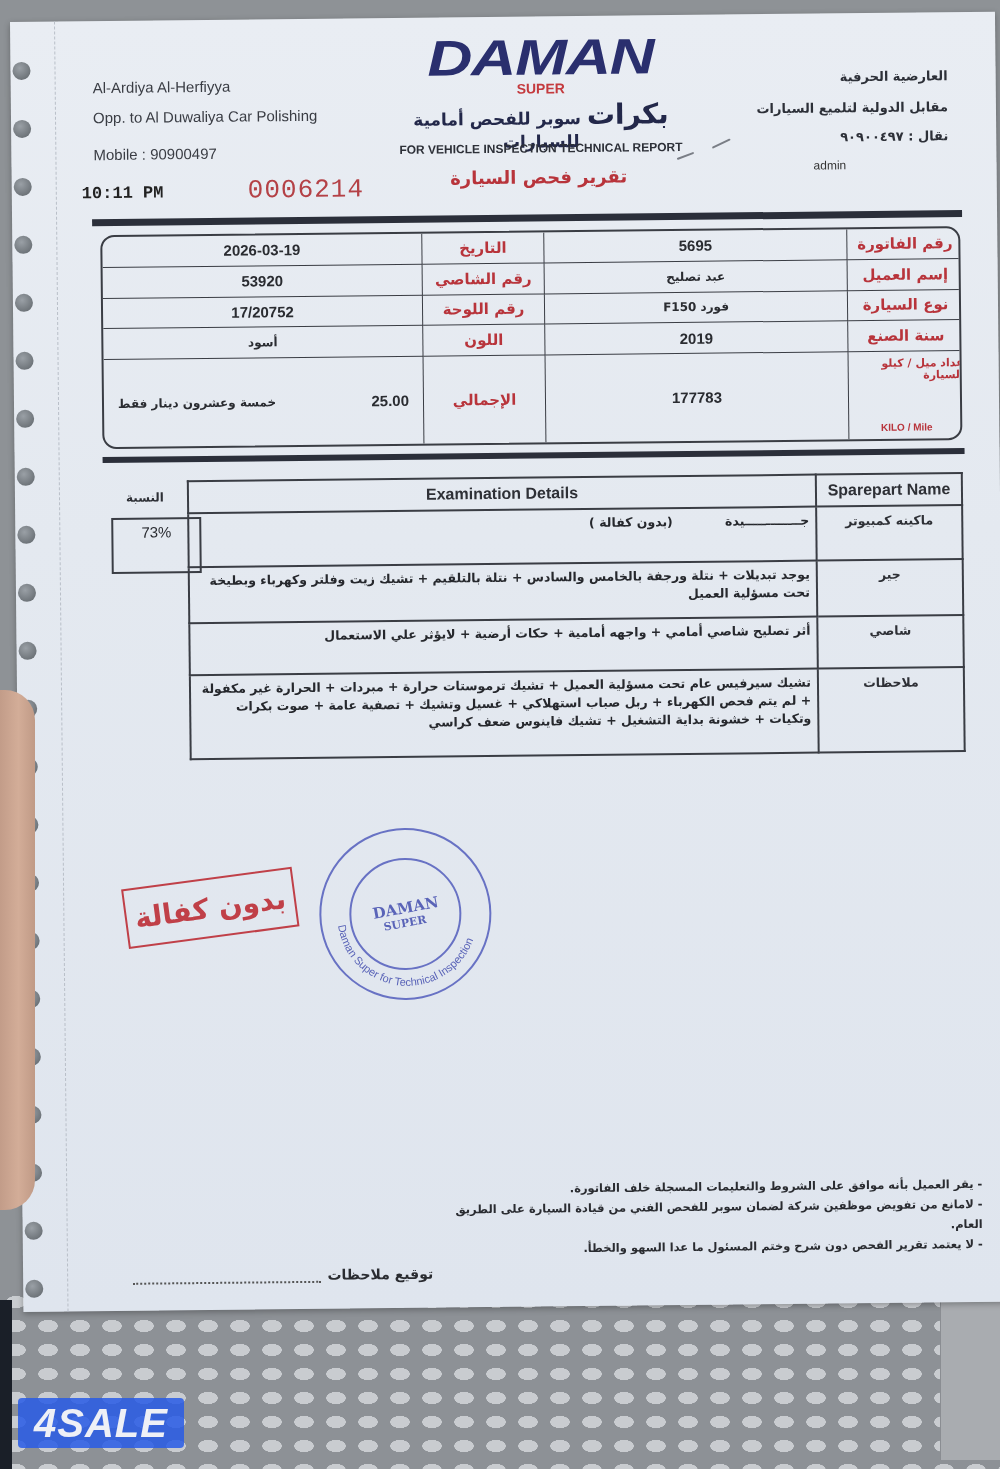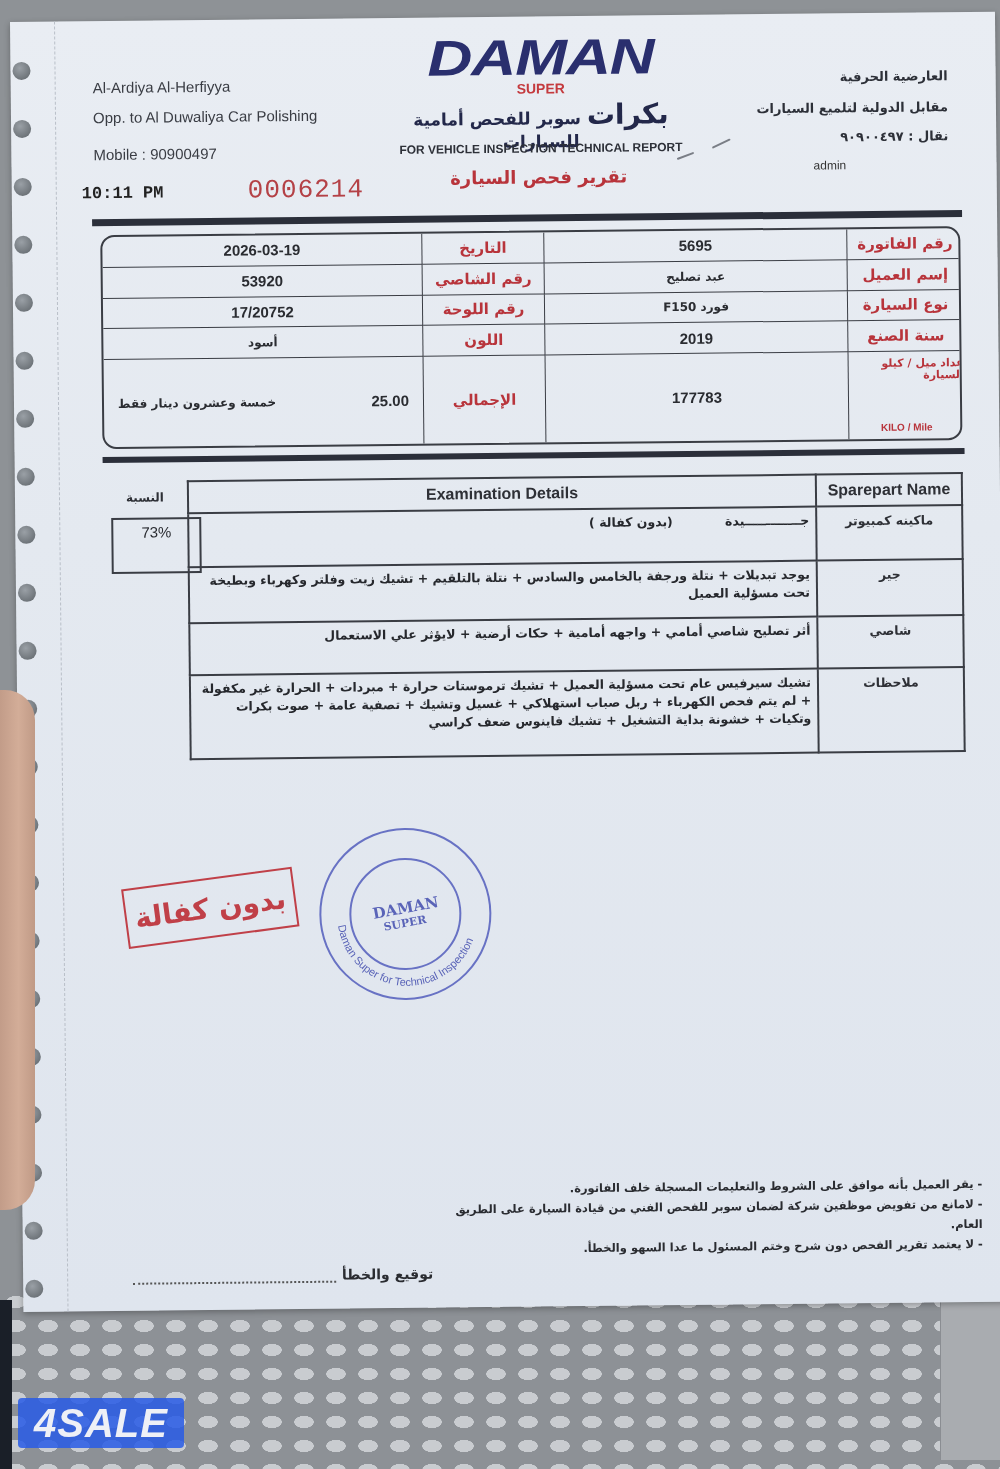"توقيع والخطأ" div.lbl { text: والخطأ -> ملاحظات }
